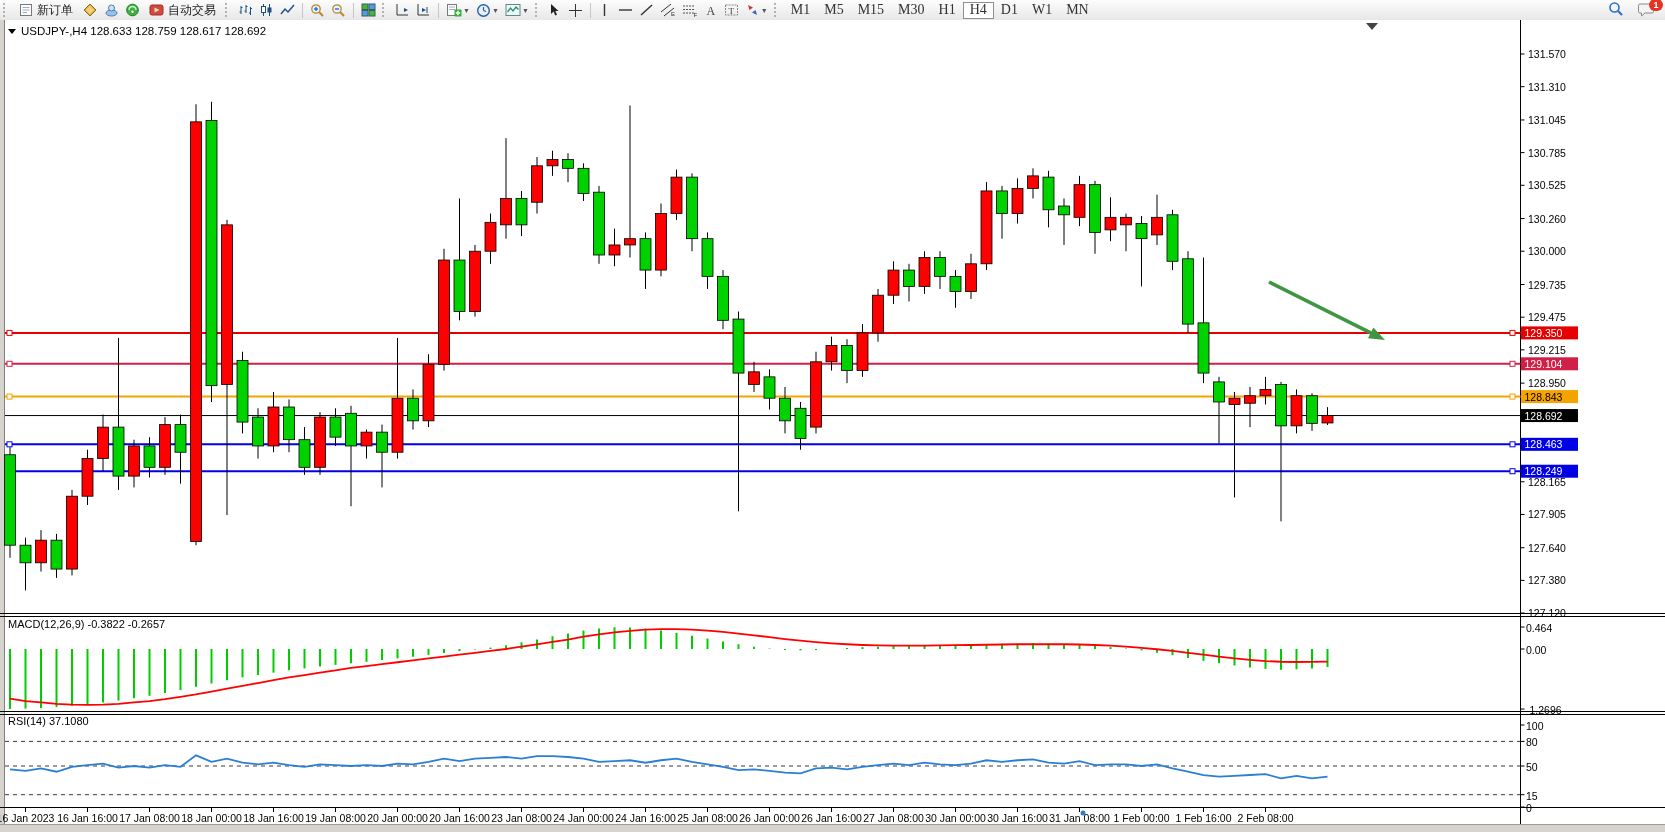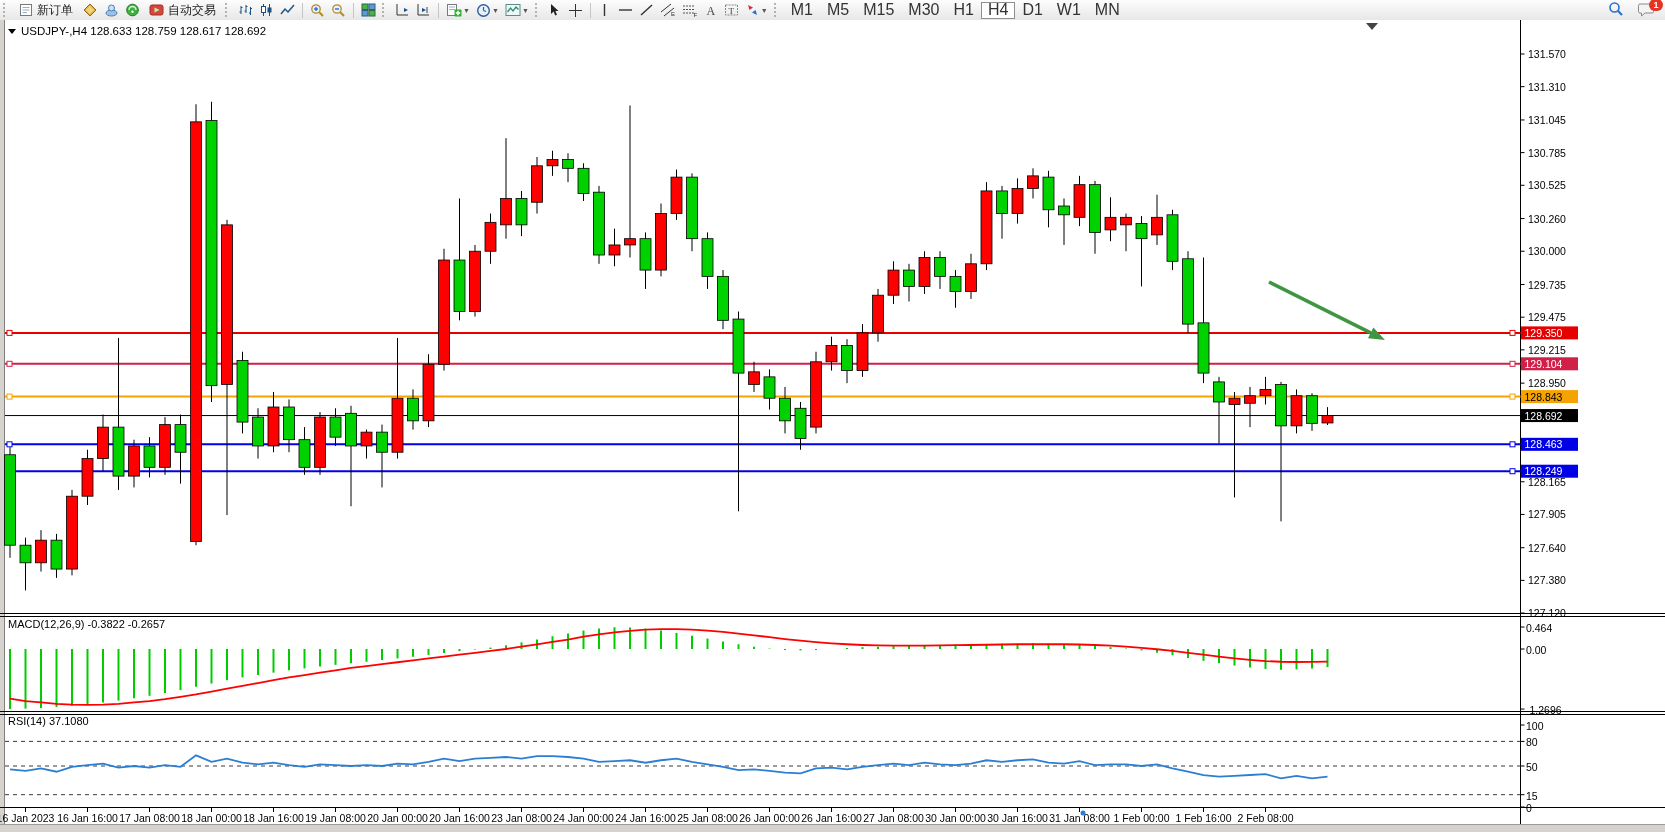"M1" .tf { font-family: Liberation Sans, sans-serif -> Liberation Serif, serif; font-size: 16px -> 14px }
